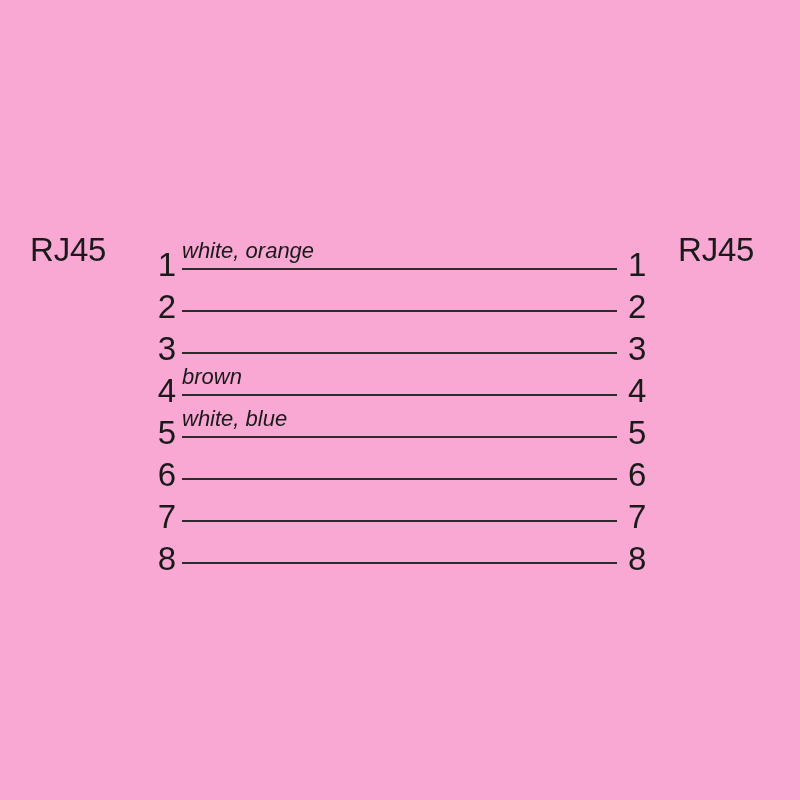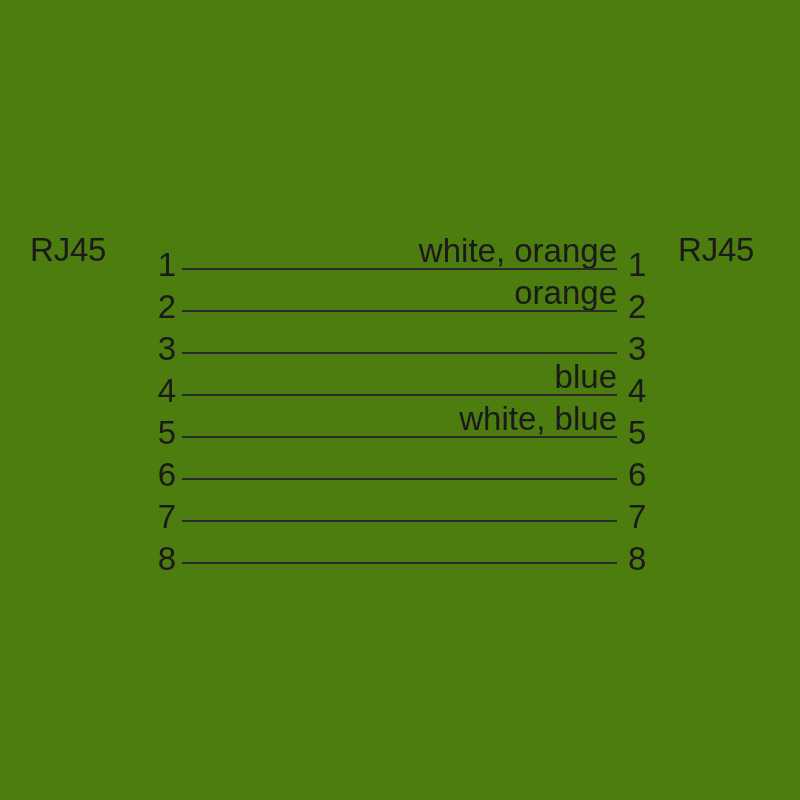"RJ45" div { background: #4d7c0f -> #f9a8d4 }
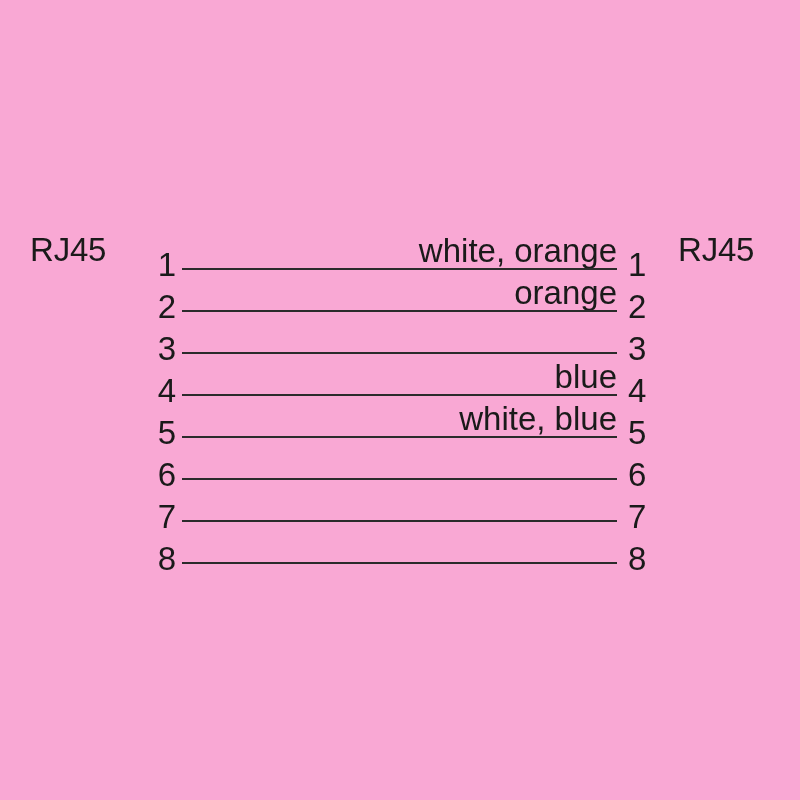"white, orange" .wire-label { font-size: 33px -> 22px; font-style: none -> italic; text-align: right -> left }
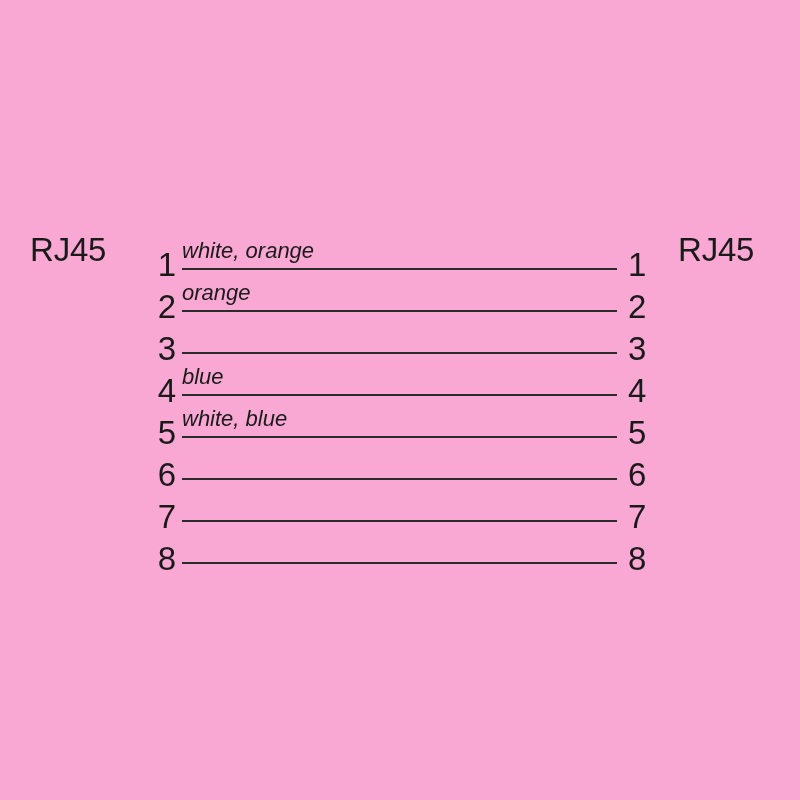"orange" div.wire-label { html: <div>orange</div> -> none }
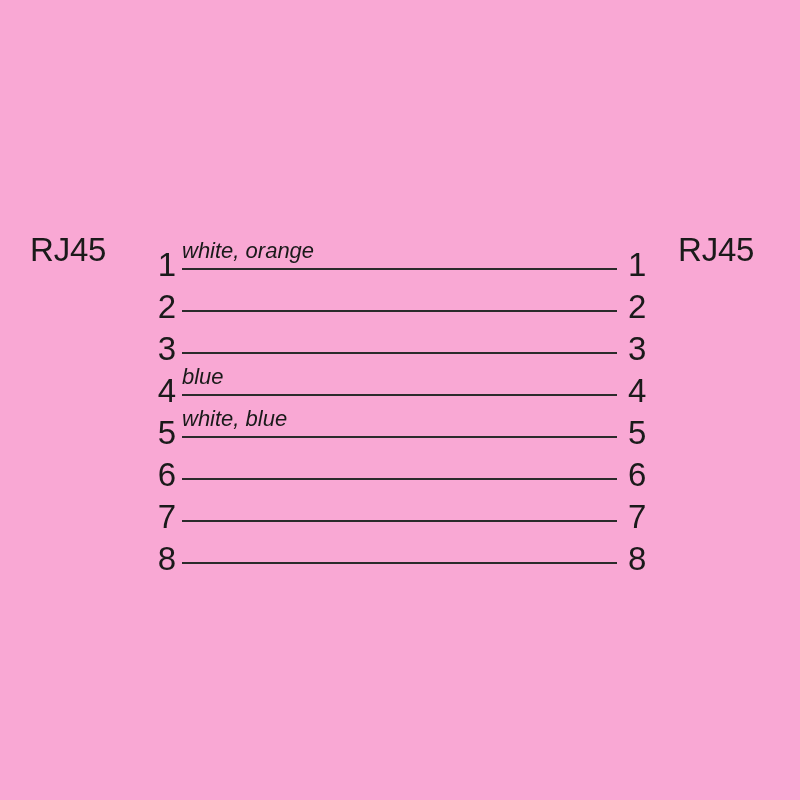"blue" div.wire-label { text: blue -> brown }
